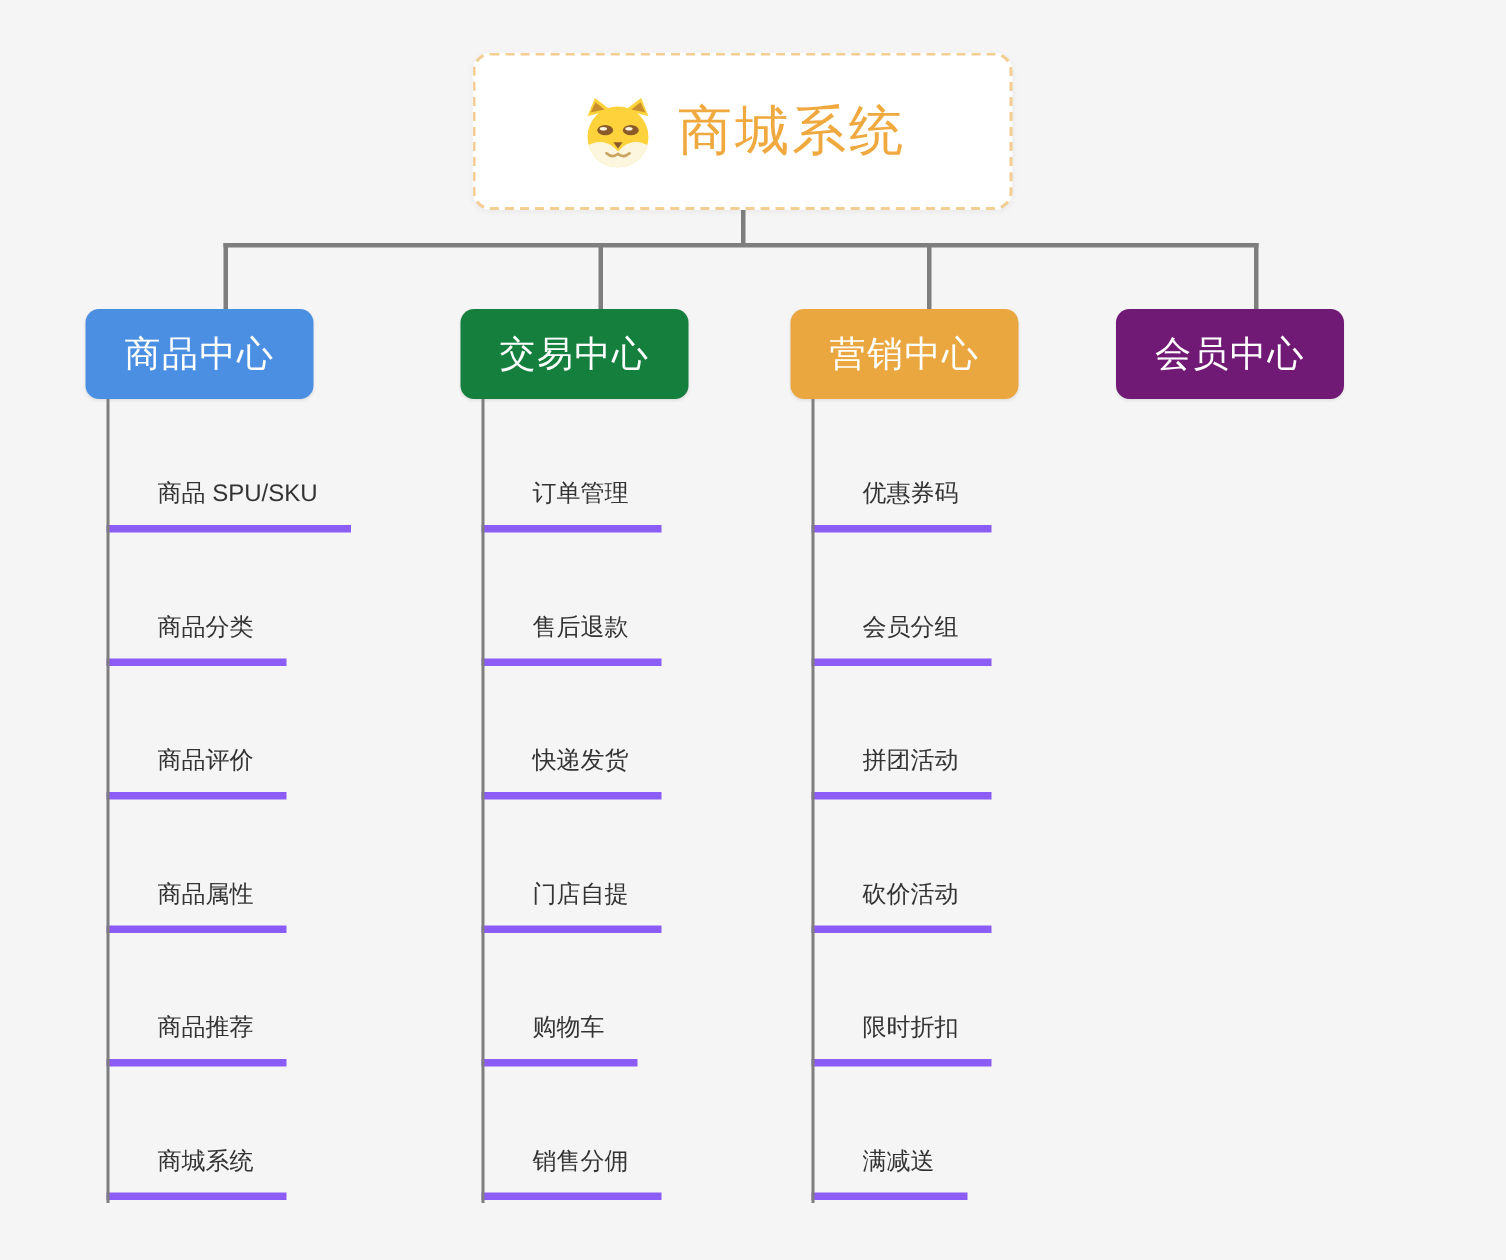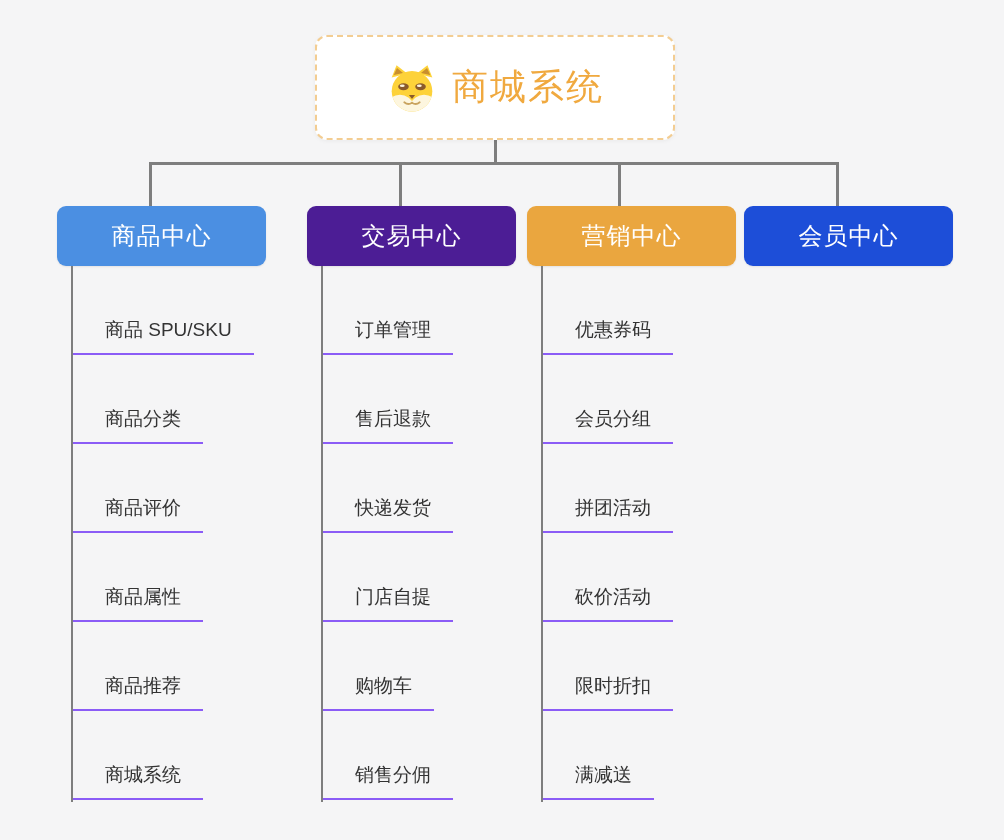"商品中心" .branch-box { width: 209px -> 152px }
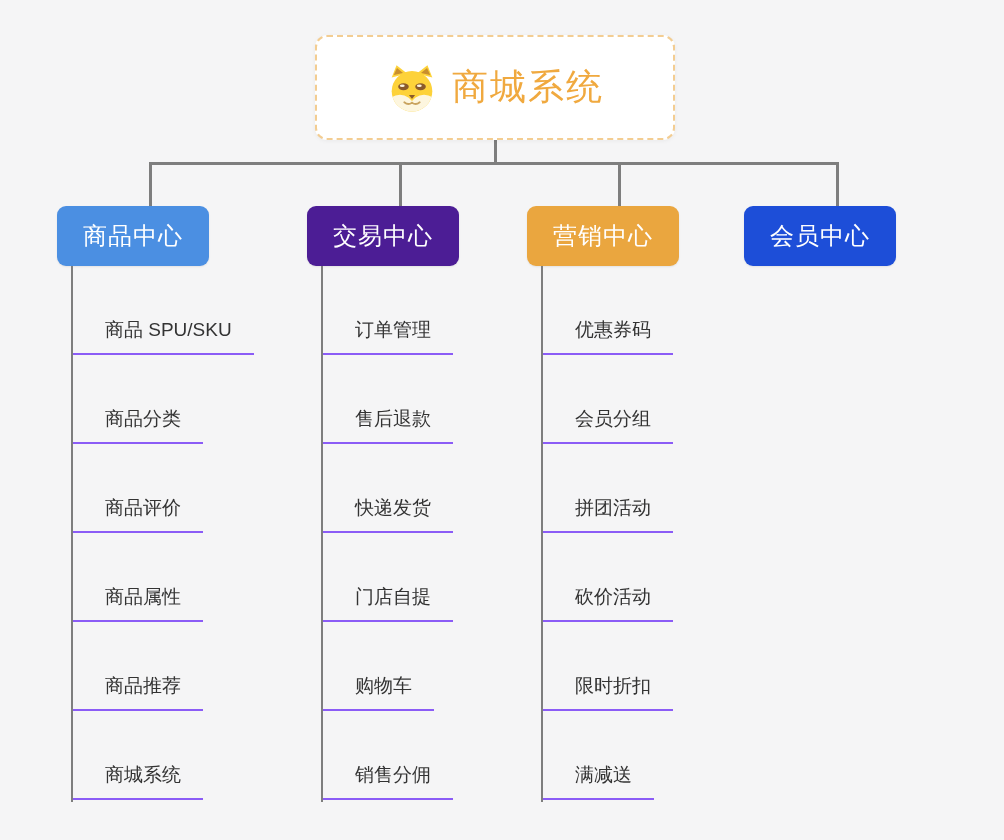"交易中心" div.branch-box { background-color: #4c1d95 -> #15803d }
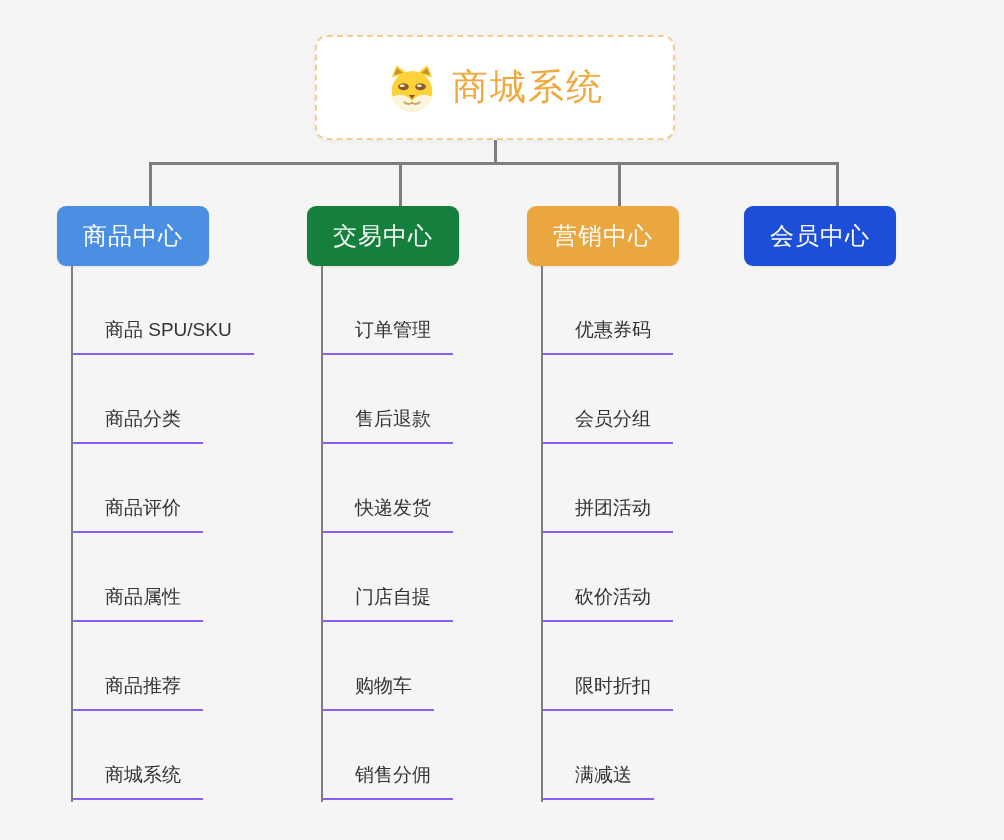"会员中心" div.branch-box { background-color: #1d4ed8 -> #701a75 }
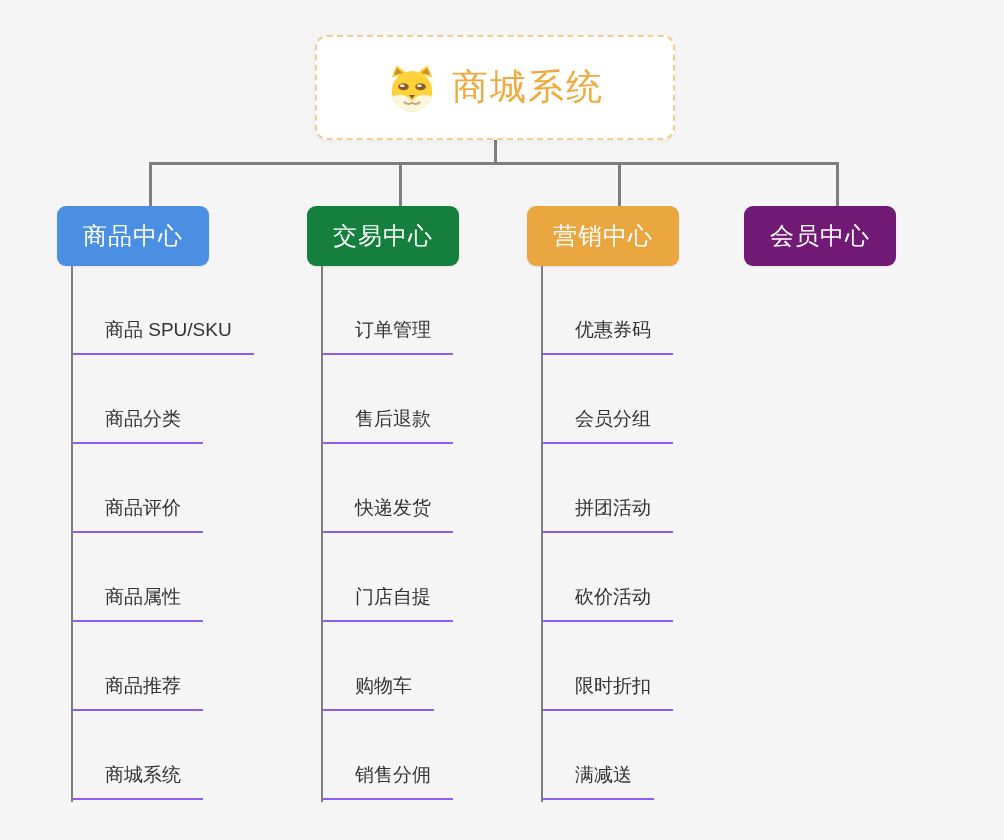"商品 SPU/SKU" .child { border-bottom: 2px solid #8b5cf6 -> 5px solid #8b5cf6; font-size: 19px -> 16px }
